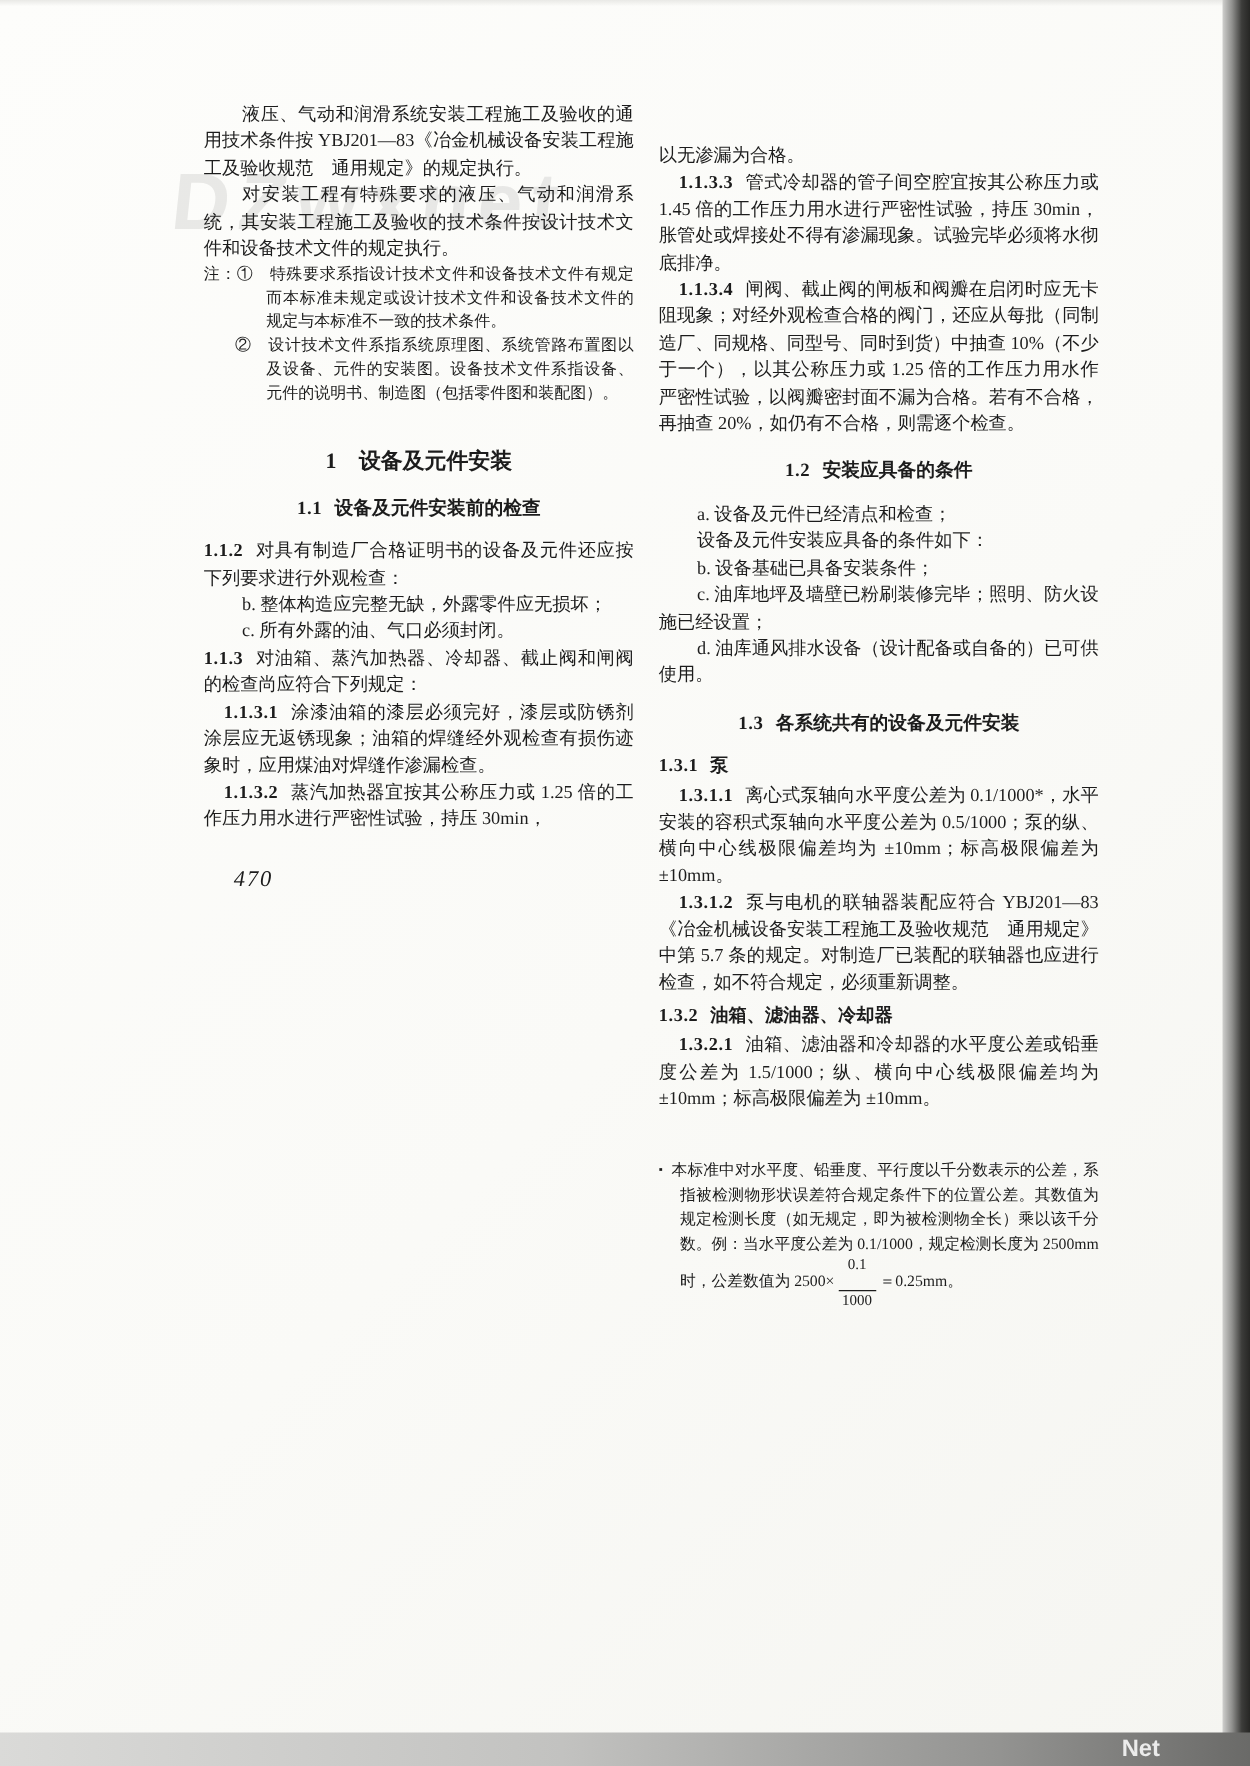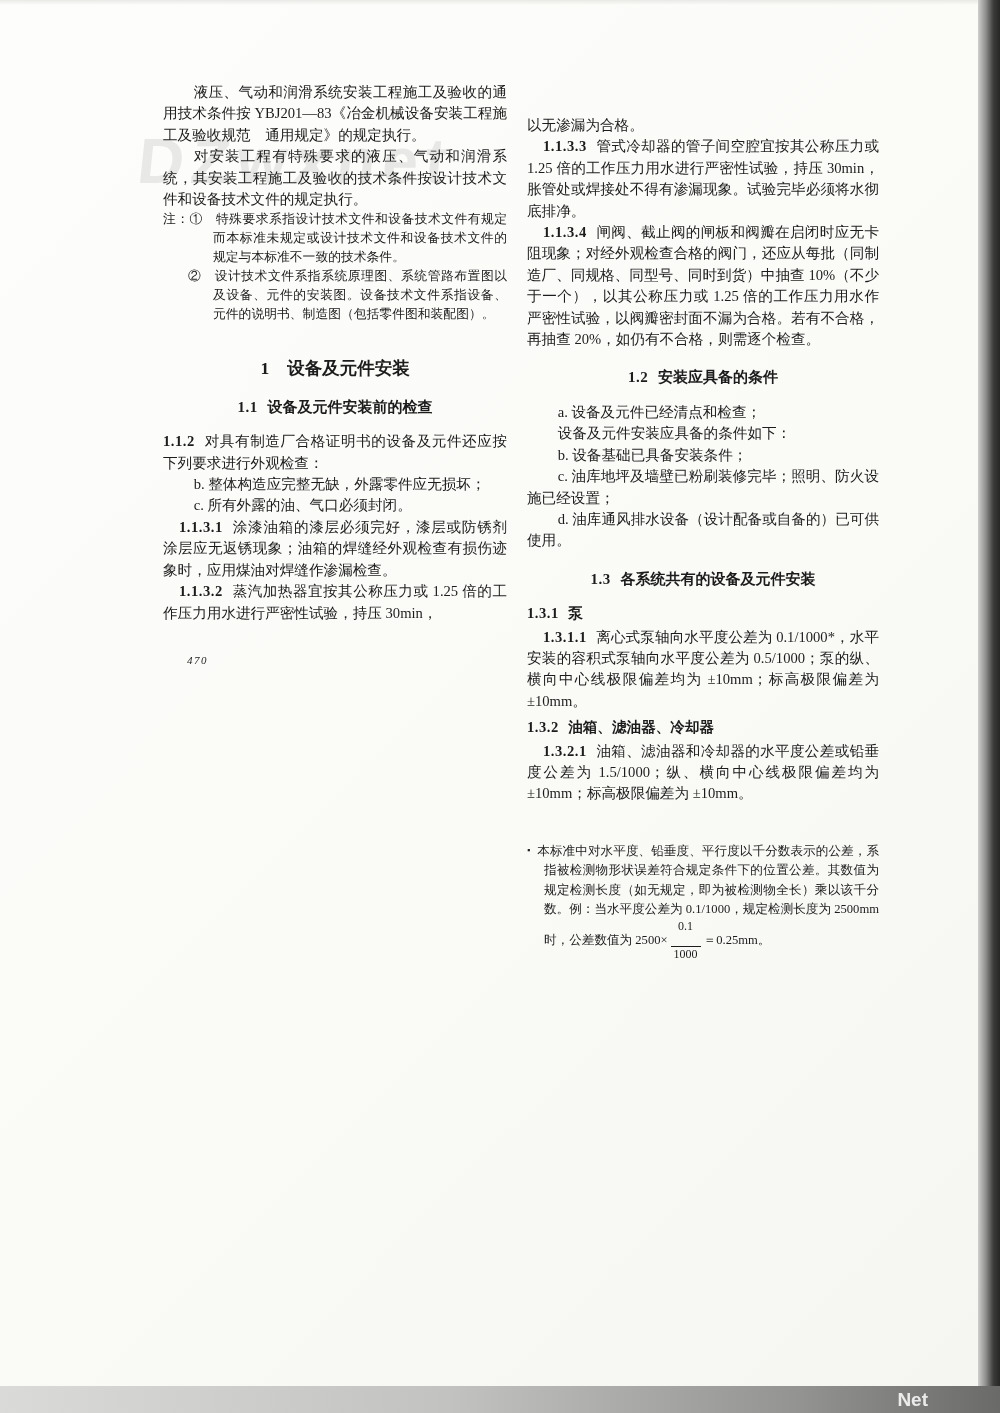"管式冷却器的管子间空腔宜按其公称压力或 1.25" span { text: 1.25 -> 1.45 }
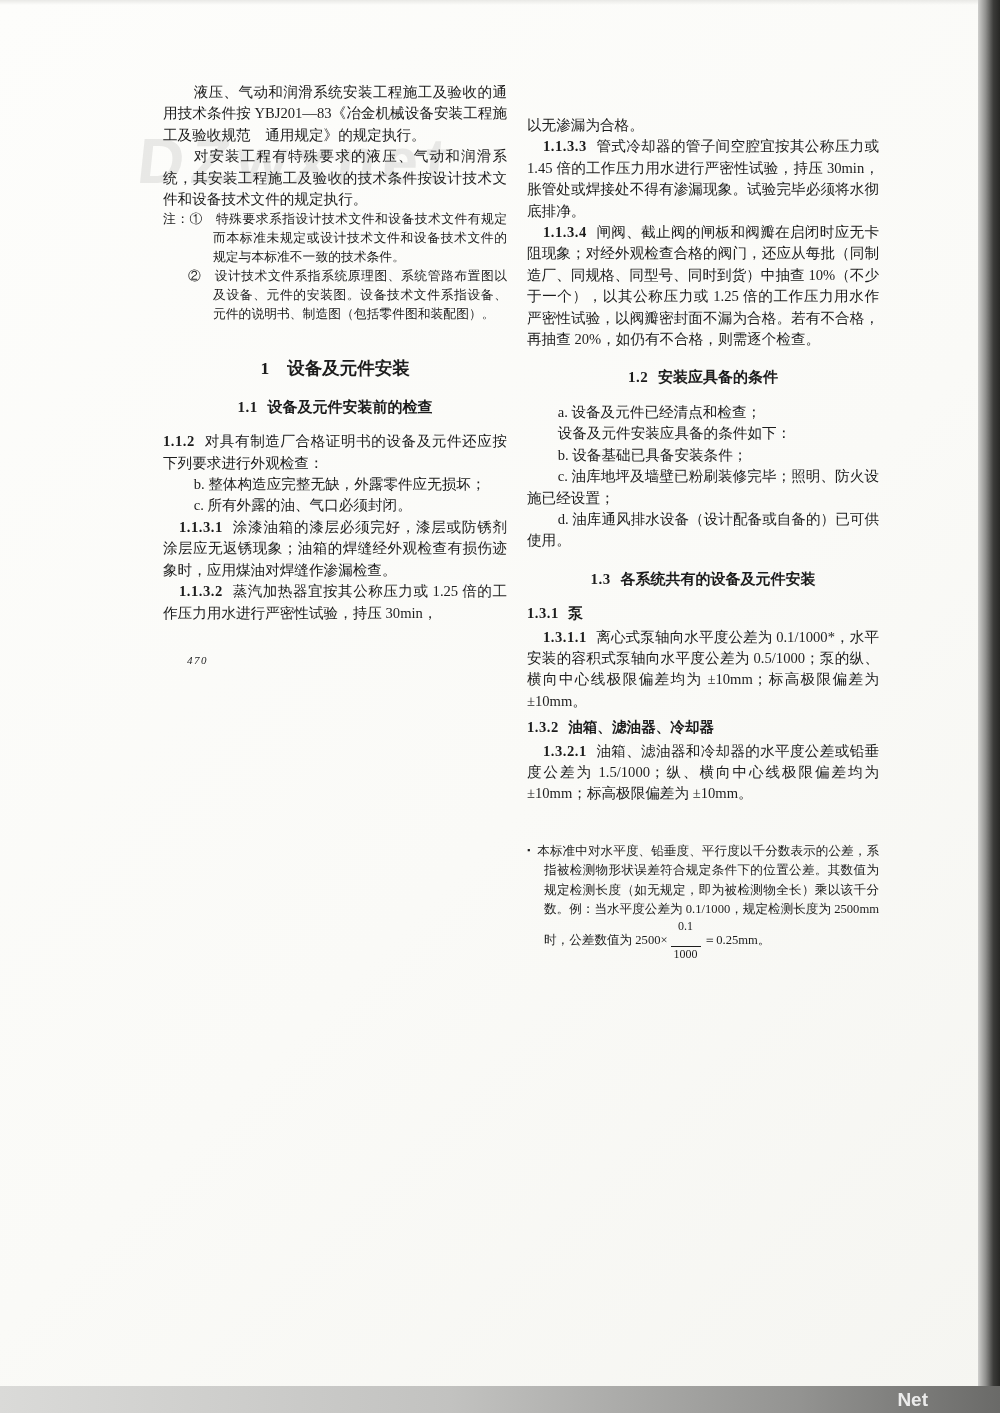"1.1.3 对油箱、蒸汽加热器、冷却器、截止阀和闸阀的检查尚应符合下列规定：" p.blk { html: none -> <p><span>1.1.3</span><span>对油箱、蒸汽加热器、冷却器、截止阀和闸阀的检查尚应符合下列规定：</span></p> }
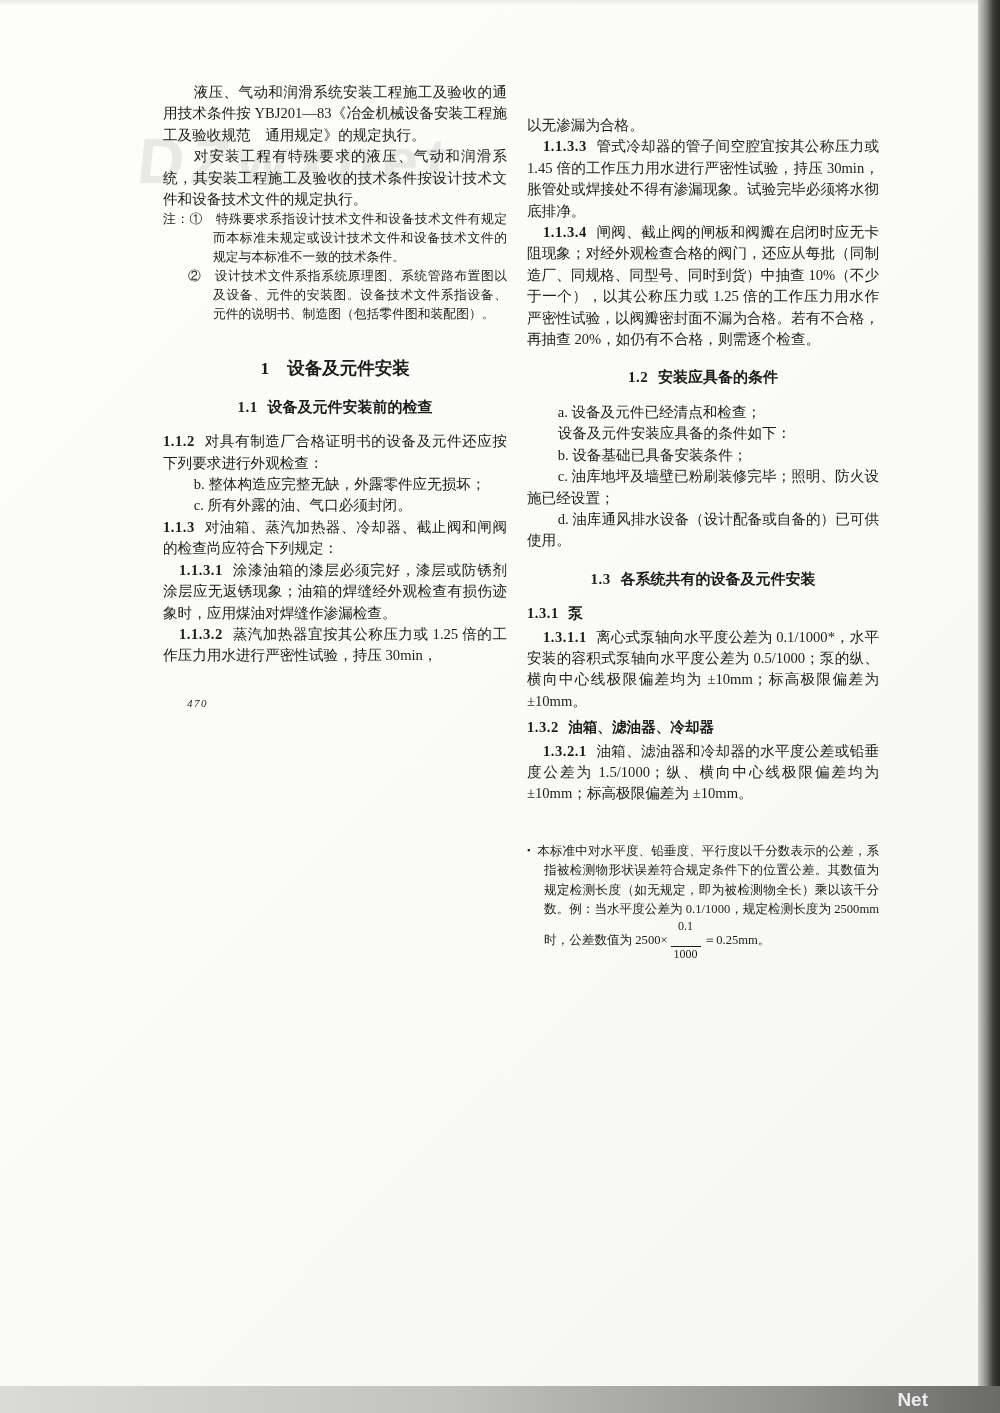"470" .page-number { font-size: 11px -> 18px }
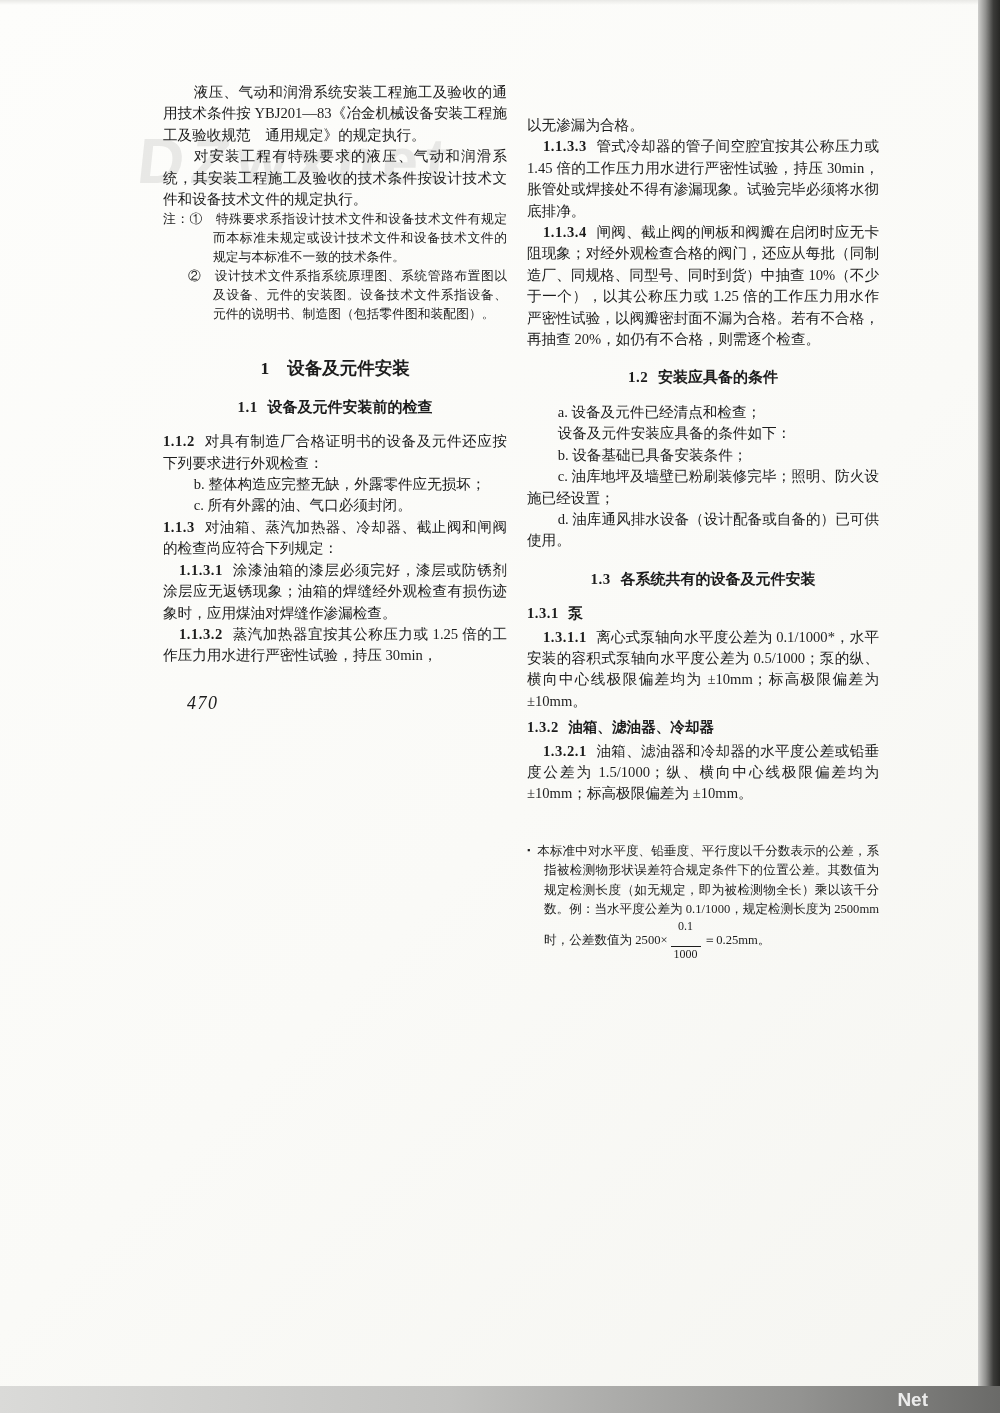"1.3.1.2 泵与电机的联轴器装配应符合" p.blk { html: none -> <p><span>1.3.1.2</span><span>泵与电机的联轴器装配应符合 YBJ201—83《冶金机械设备安装工程施工及验收规范 通用规定》中第 5.7 条的规定。对制造厂已装配的联轴器也应进行检查，如不符合规定，必须重新调整。</span></p> }
